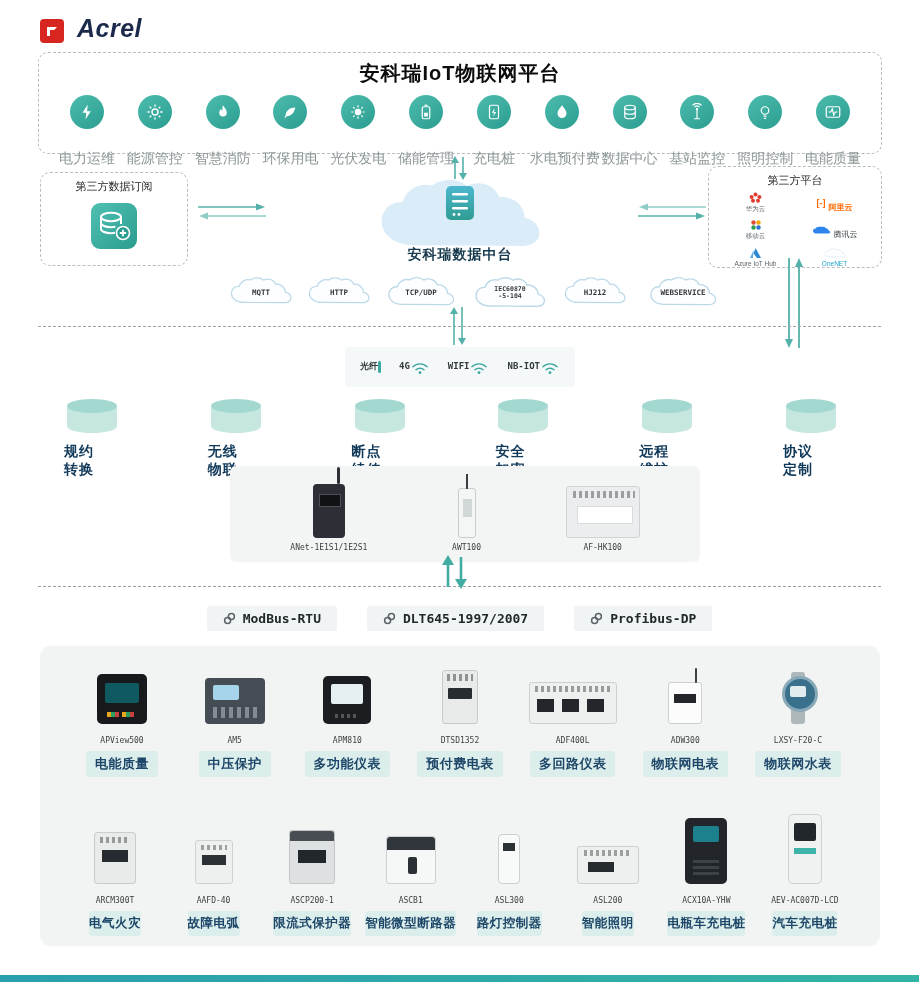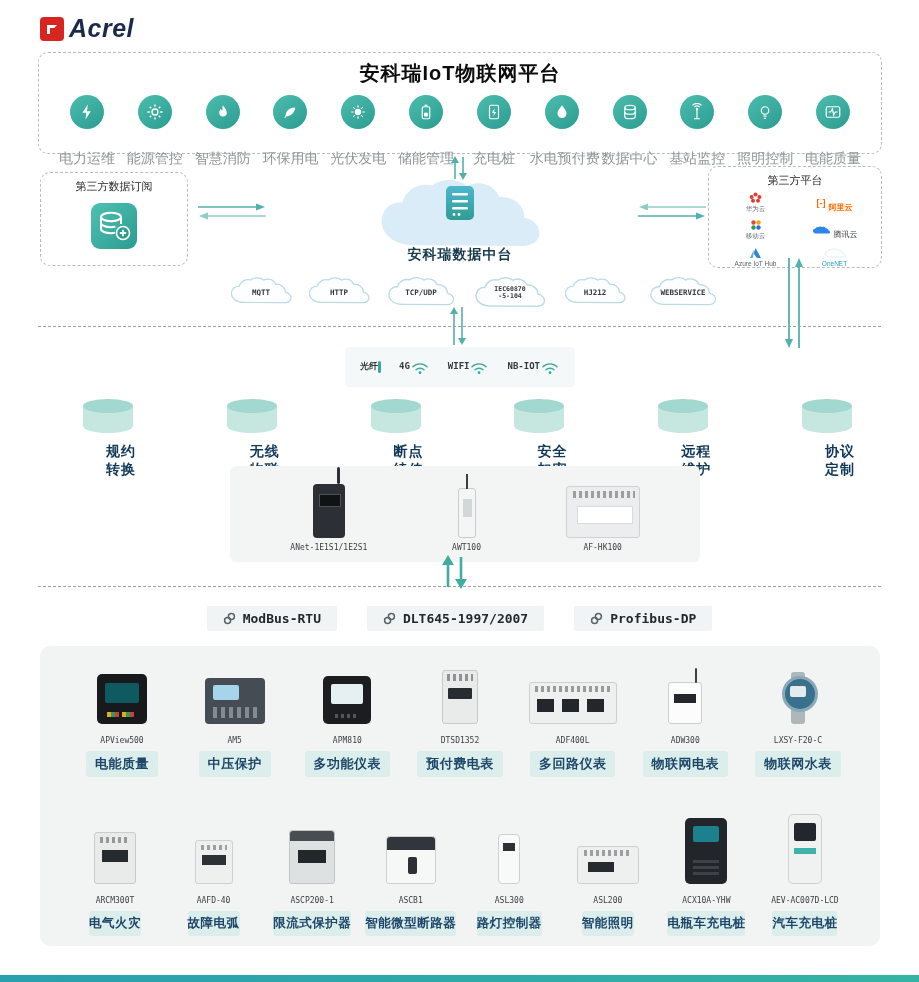"Acrel" #logo { align-items: center -> flex-end; gap: 5px -> 13px }
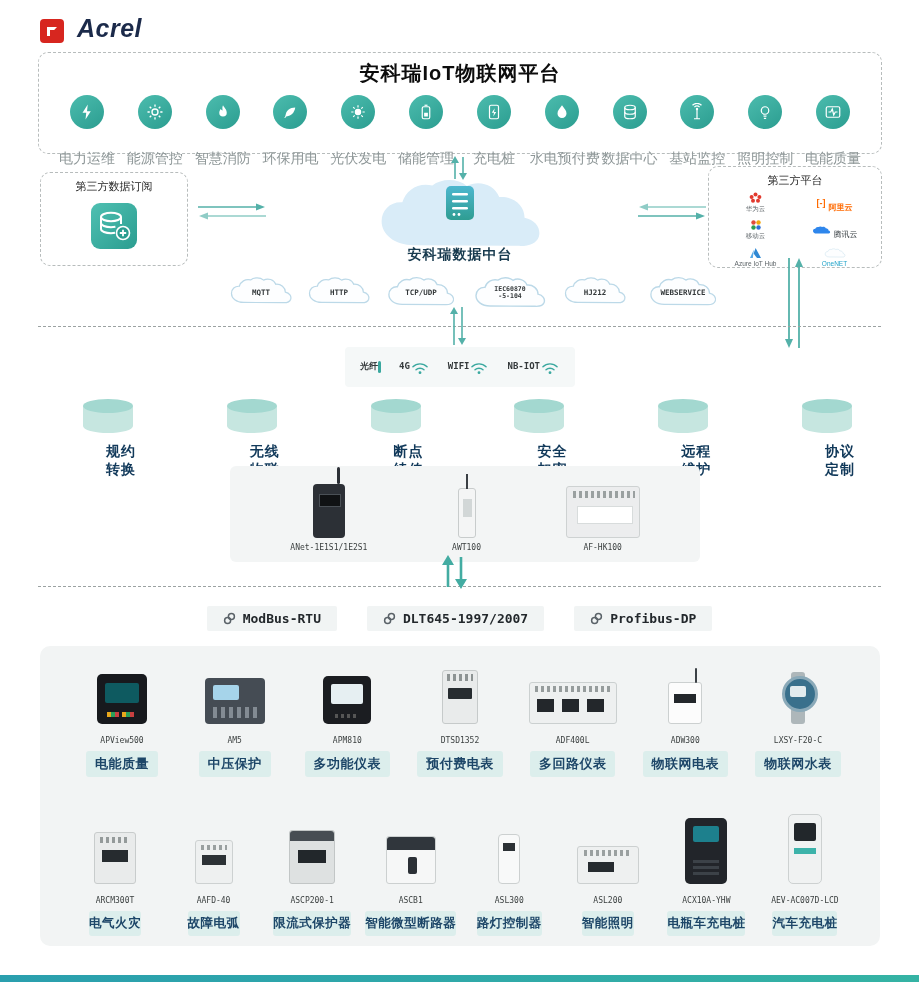"规约" .feature { text-align: right -> left }
